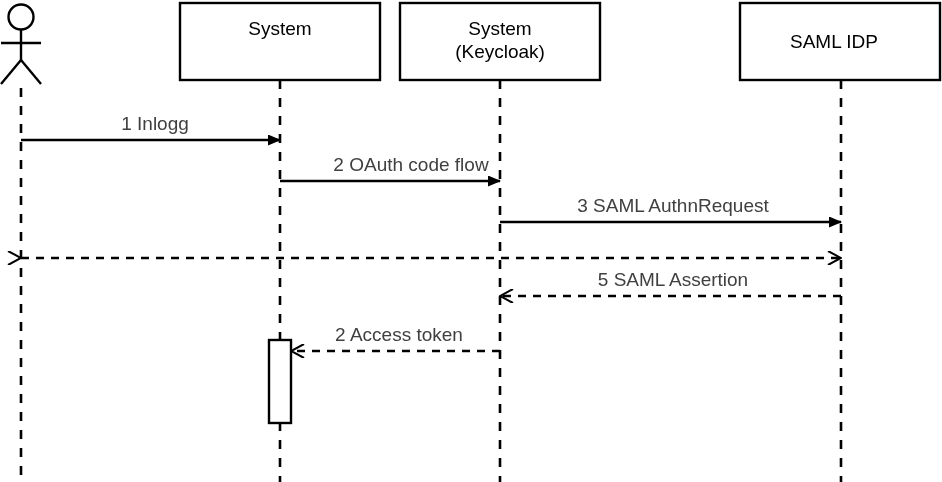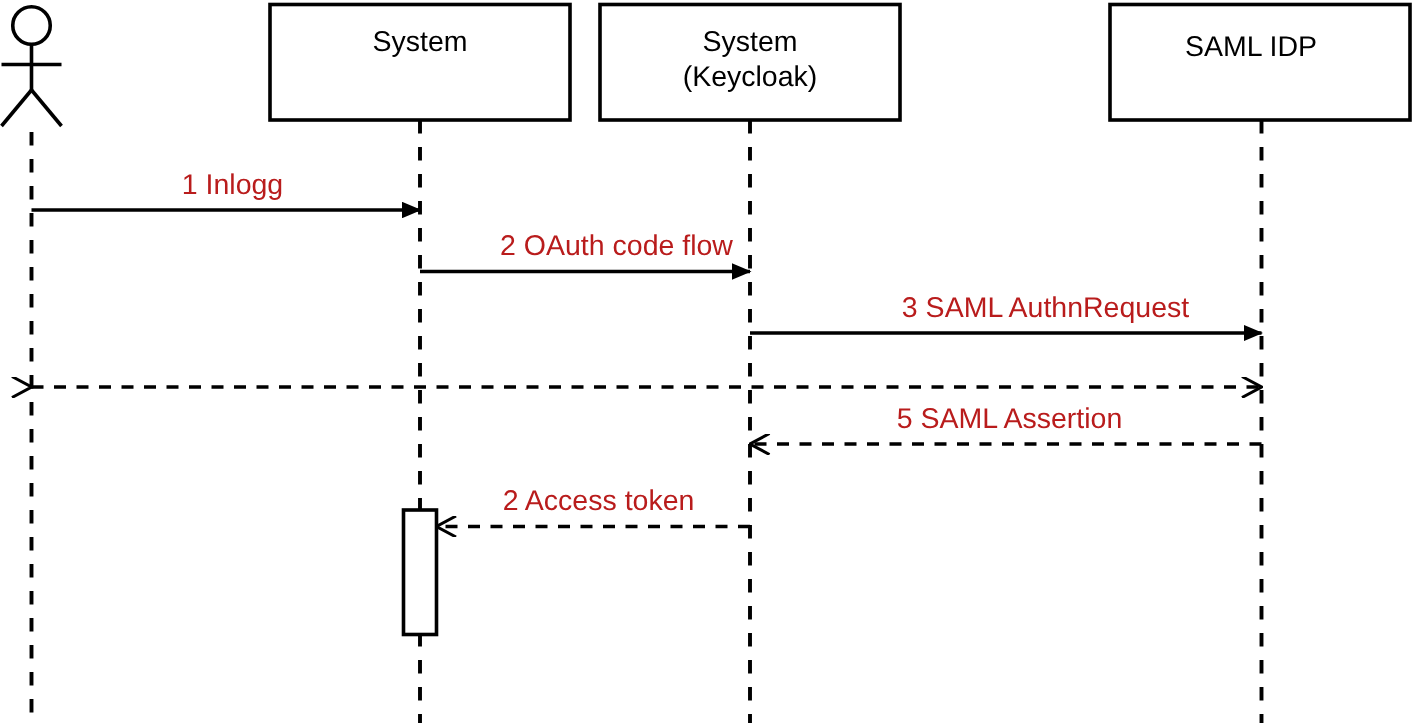"SAML IDP" div.part-lbl { top: 20px -> 30px }
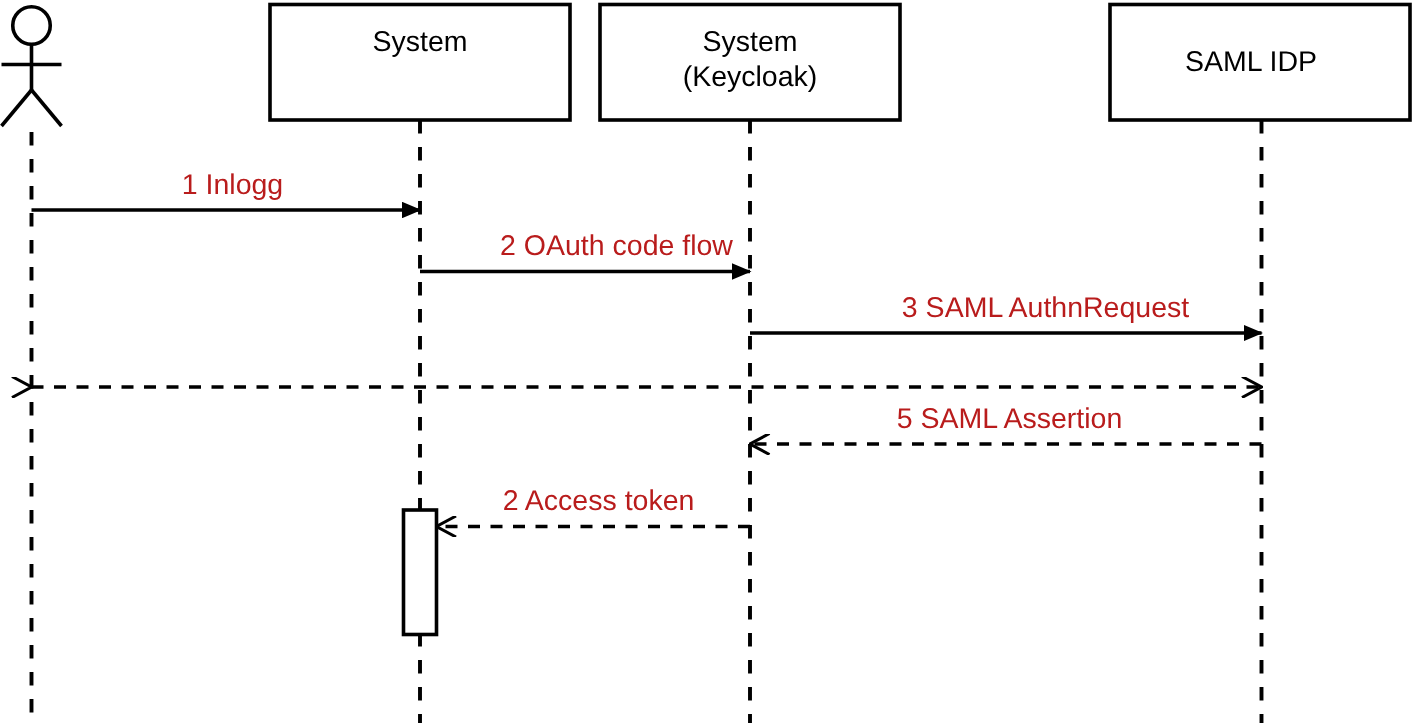"1 Inlogg" .lbl { color: #b91c1c -> #404040 }
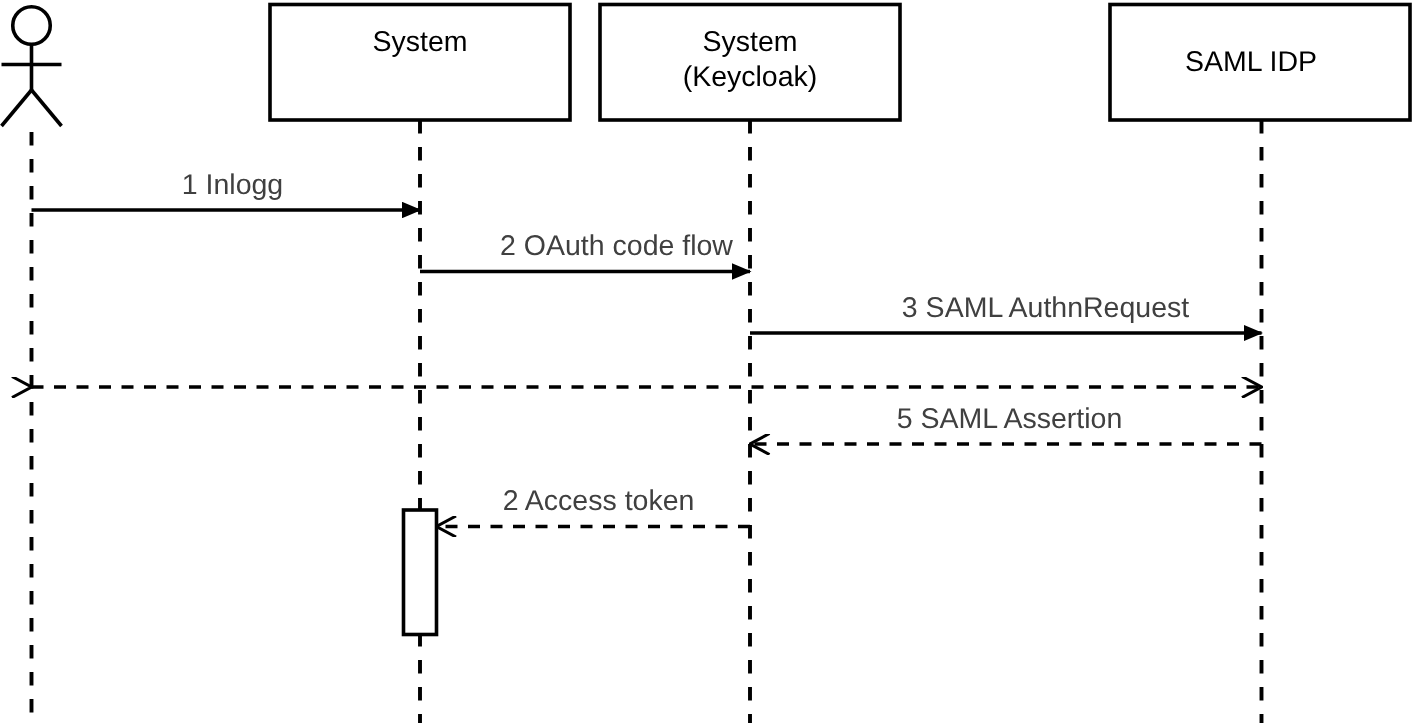"3 SAML AuthnRequest" div.lbl { margin-left: 24px -> none }
